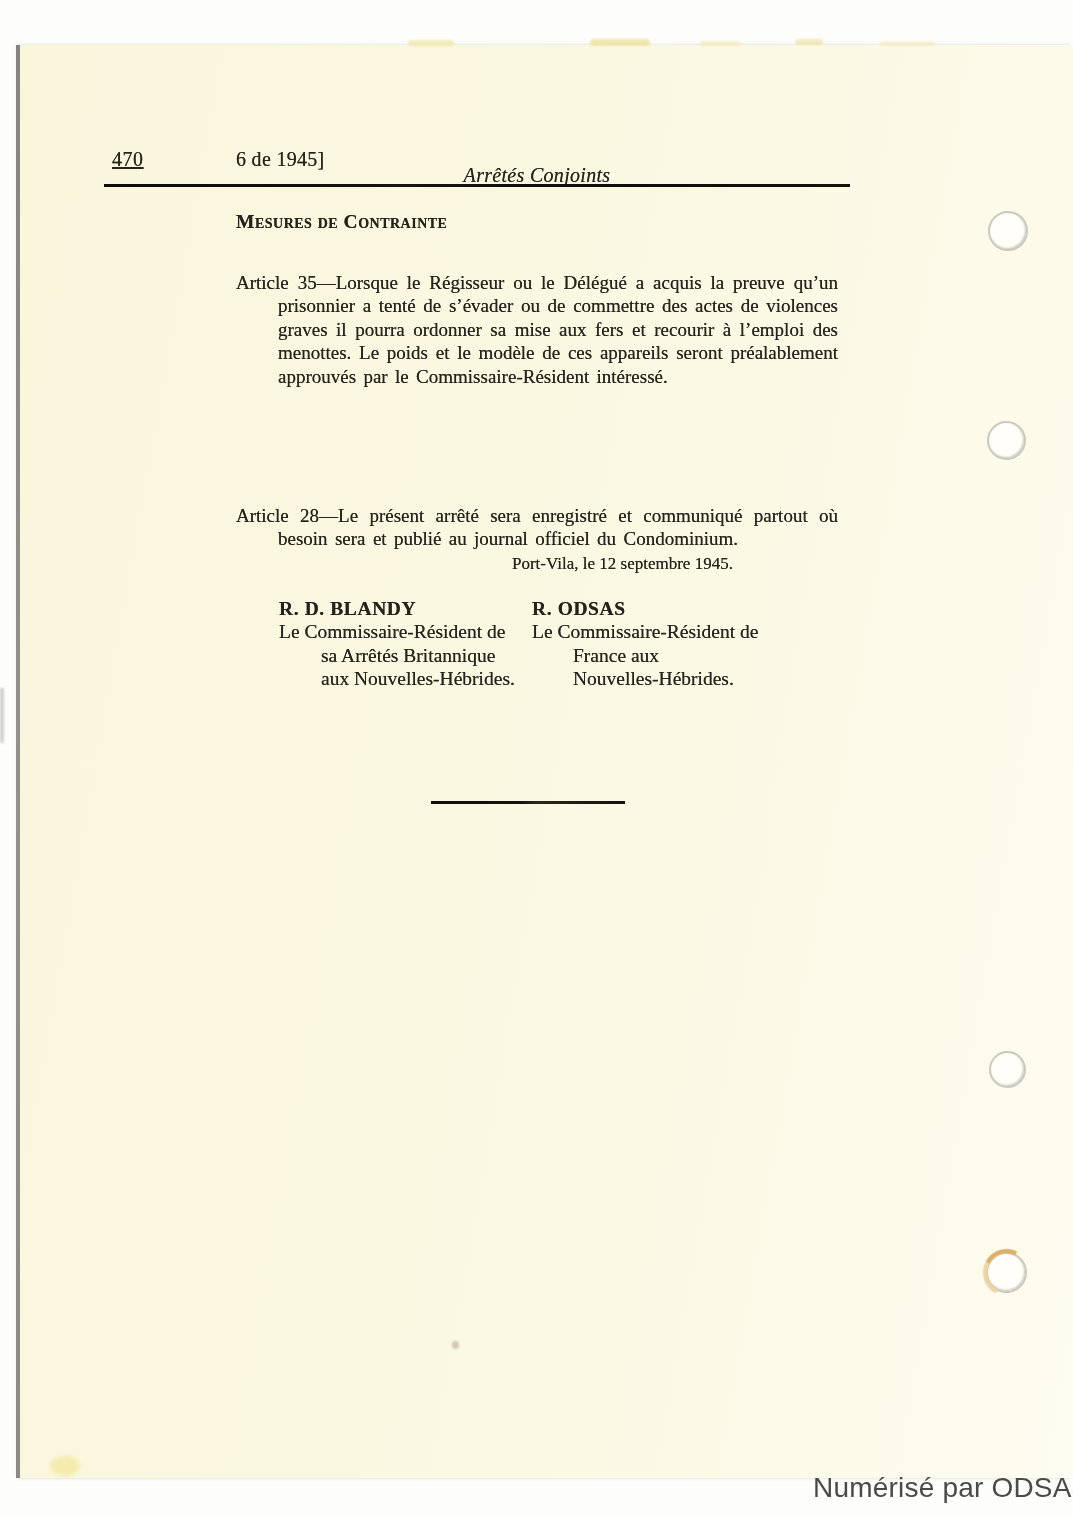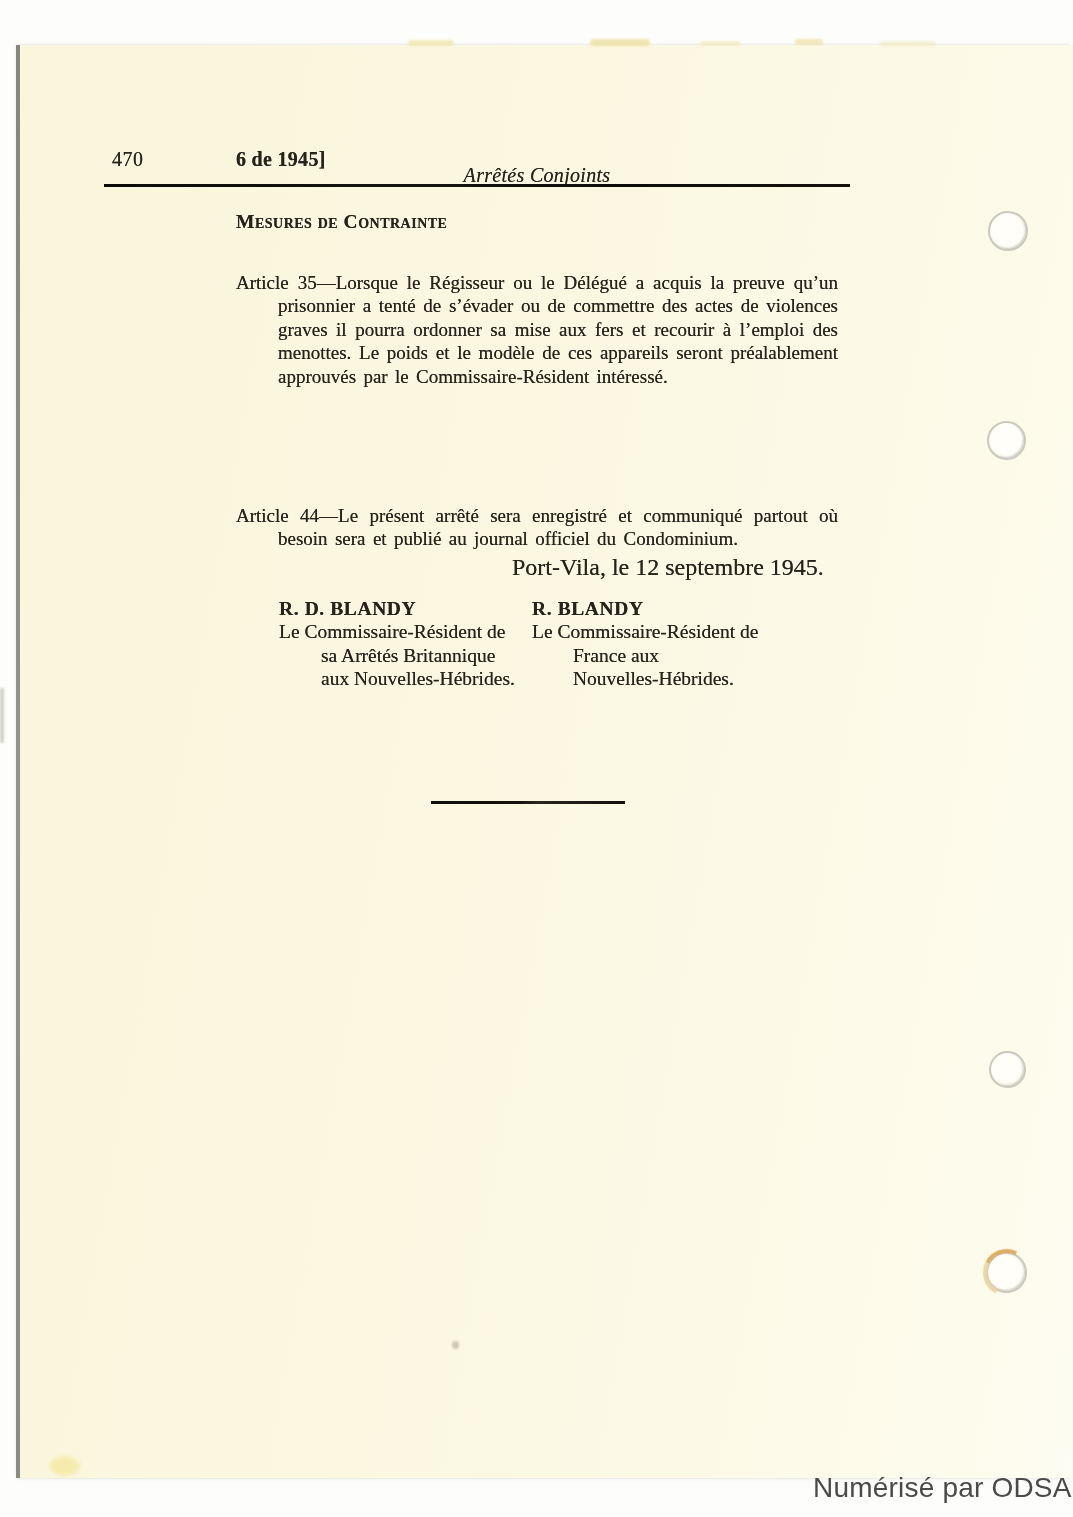"470" .page-number { text-decoration: none -> underline }
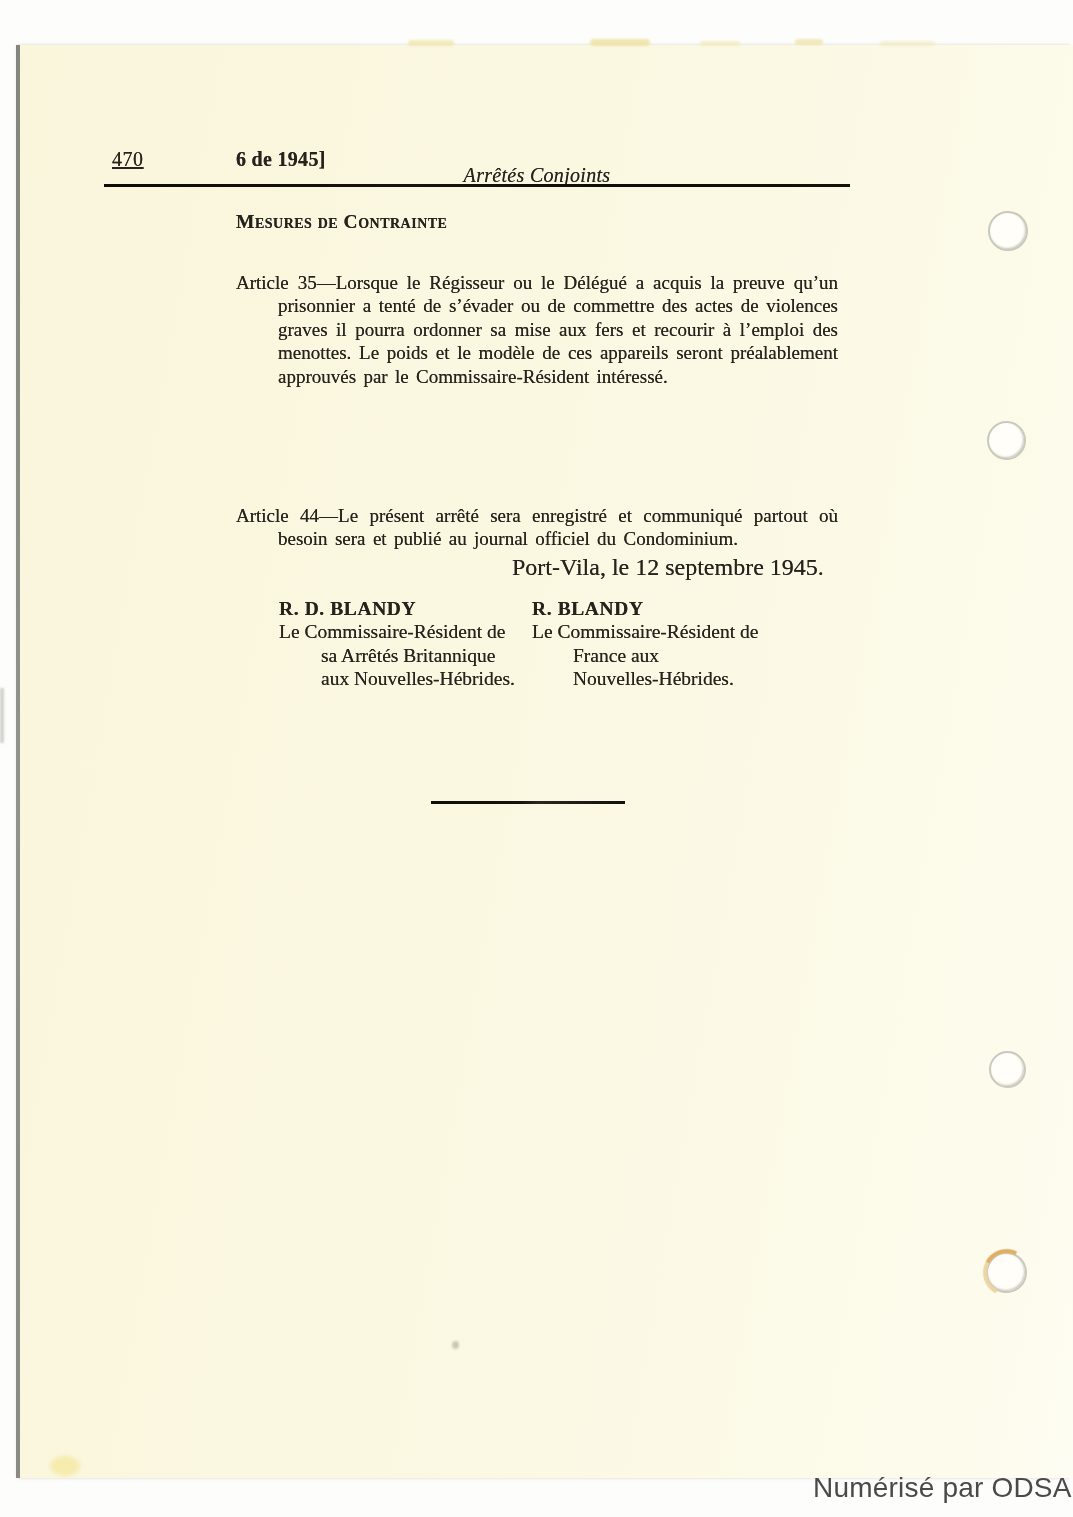"6 de 1945]" .header-issue { font-weight: bold -> normal }
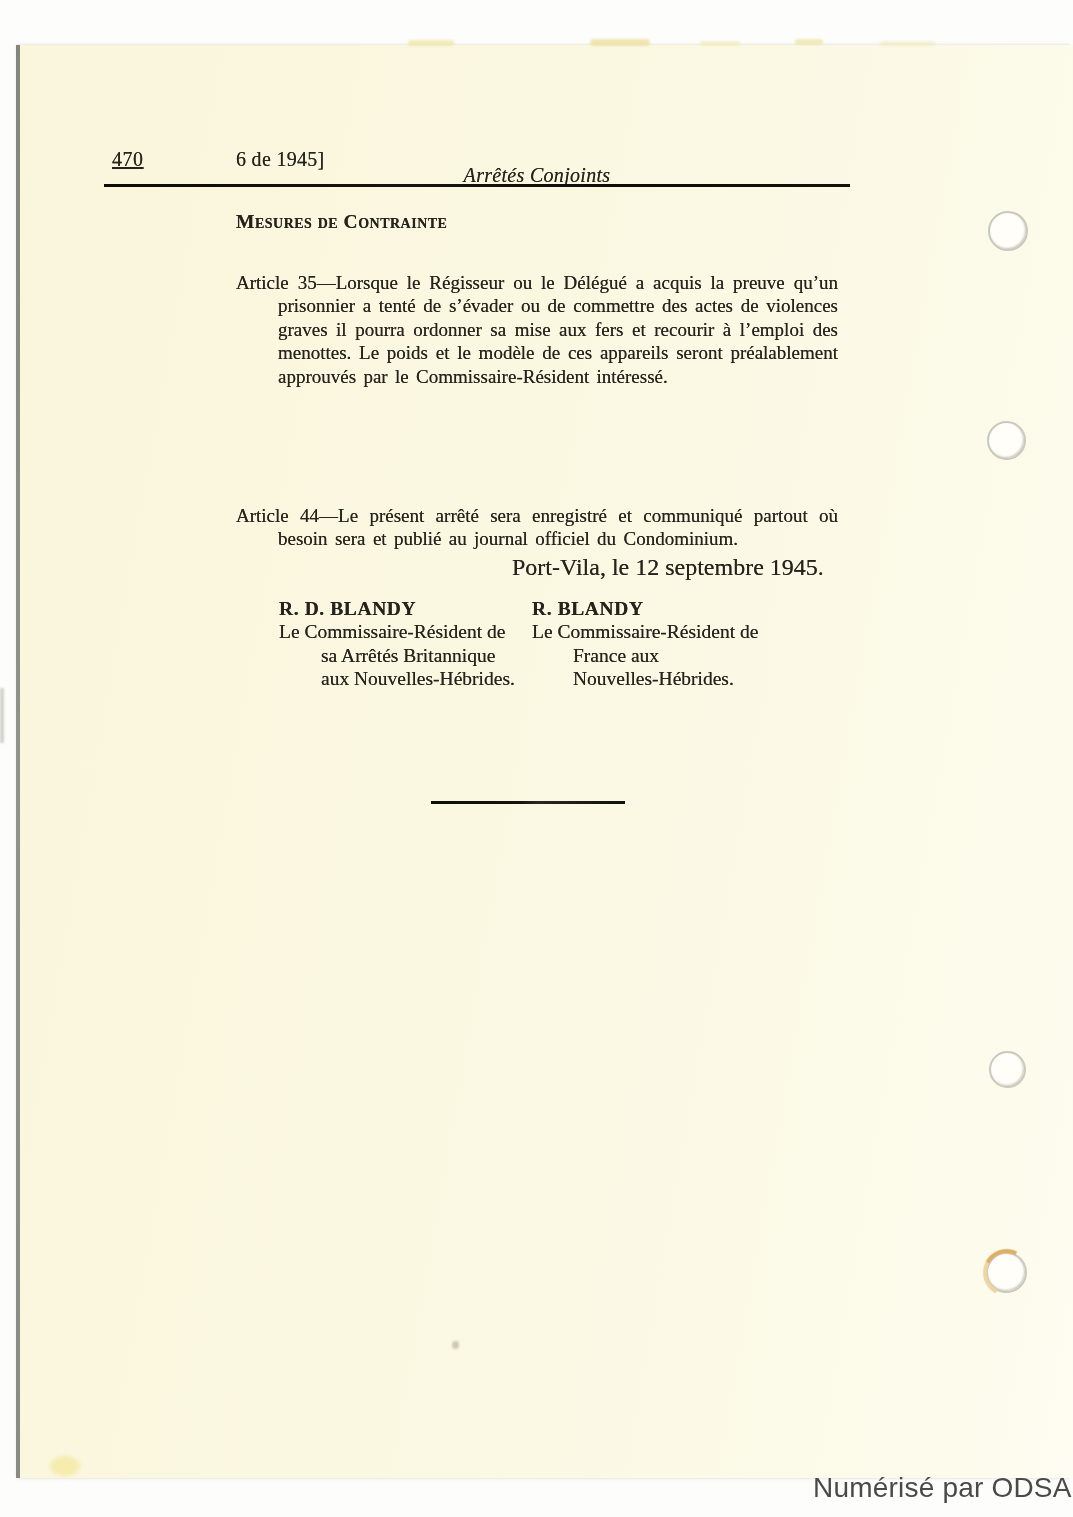"Article 44—Le présent arrêté sera" p.txt { text: 44 -> 28 }
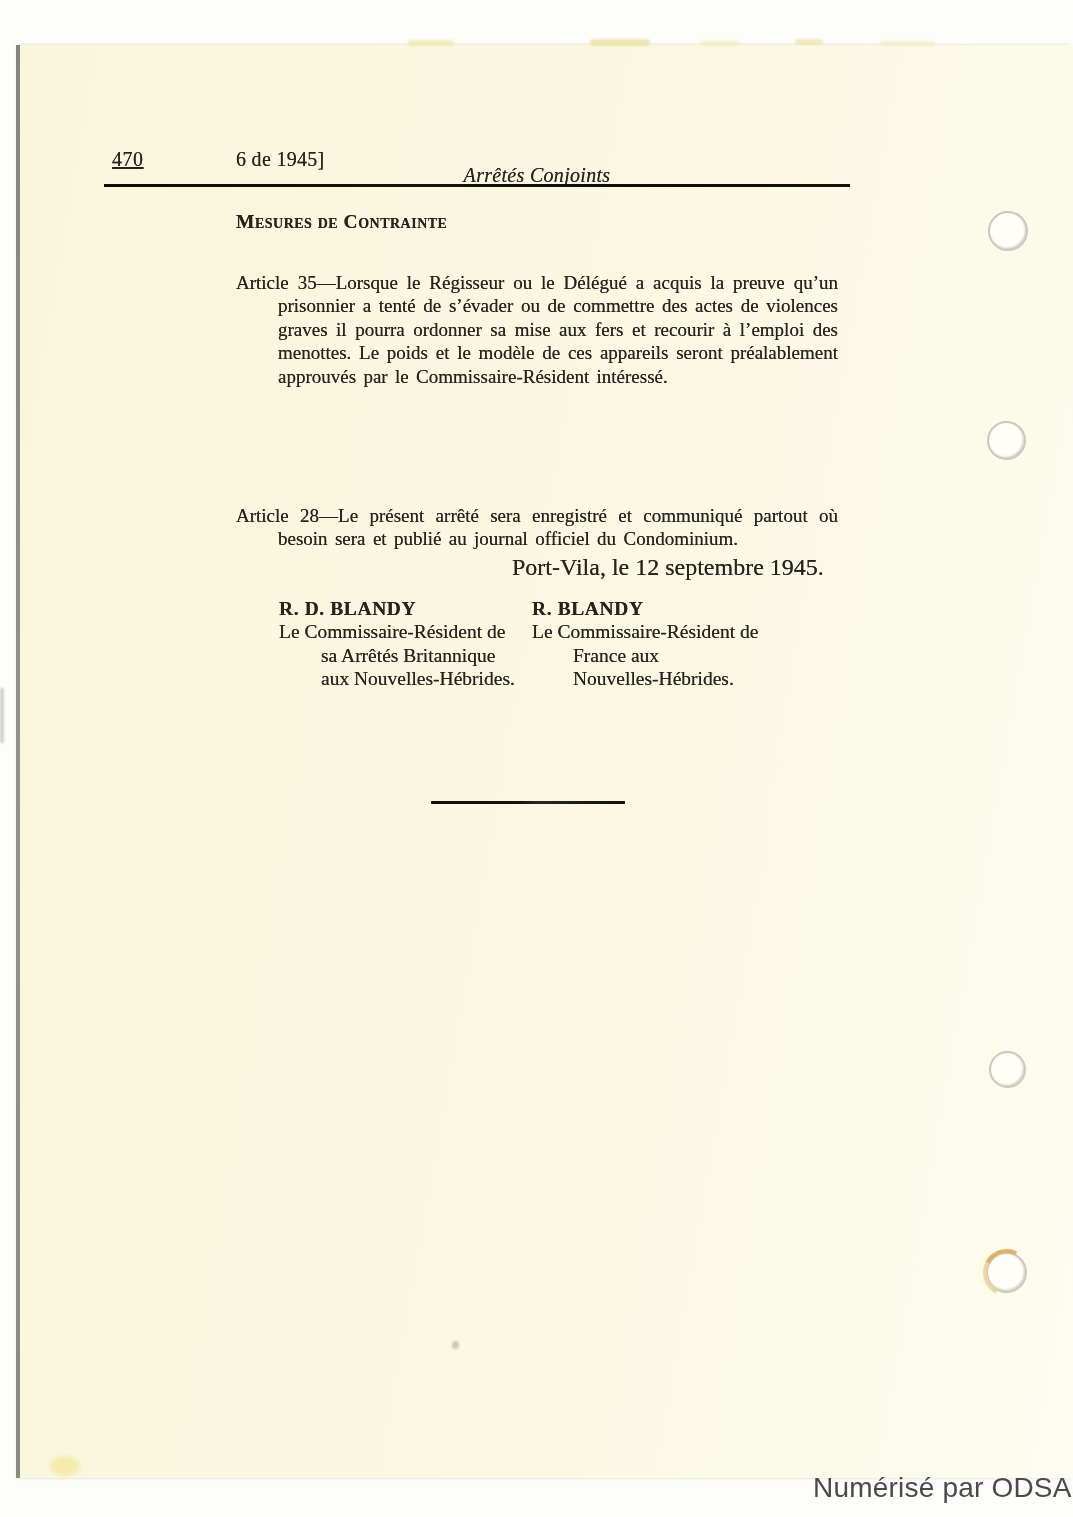"Port-Vila, le 12 septembre 1945." .dateline { font-size: 24px -> 17px }
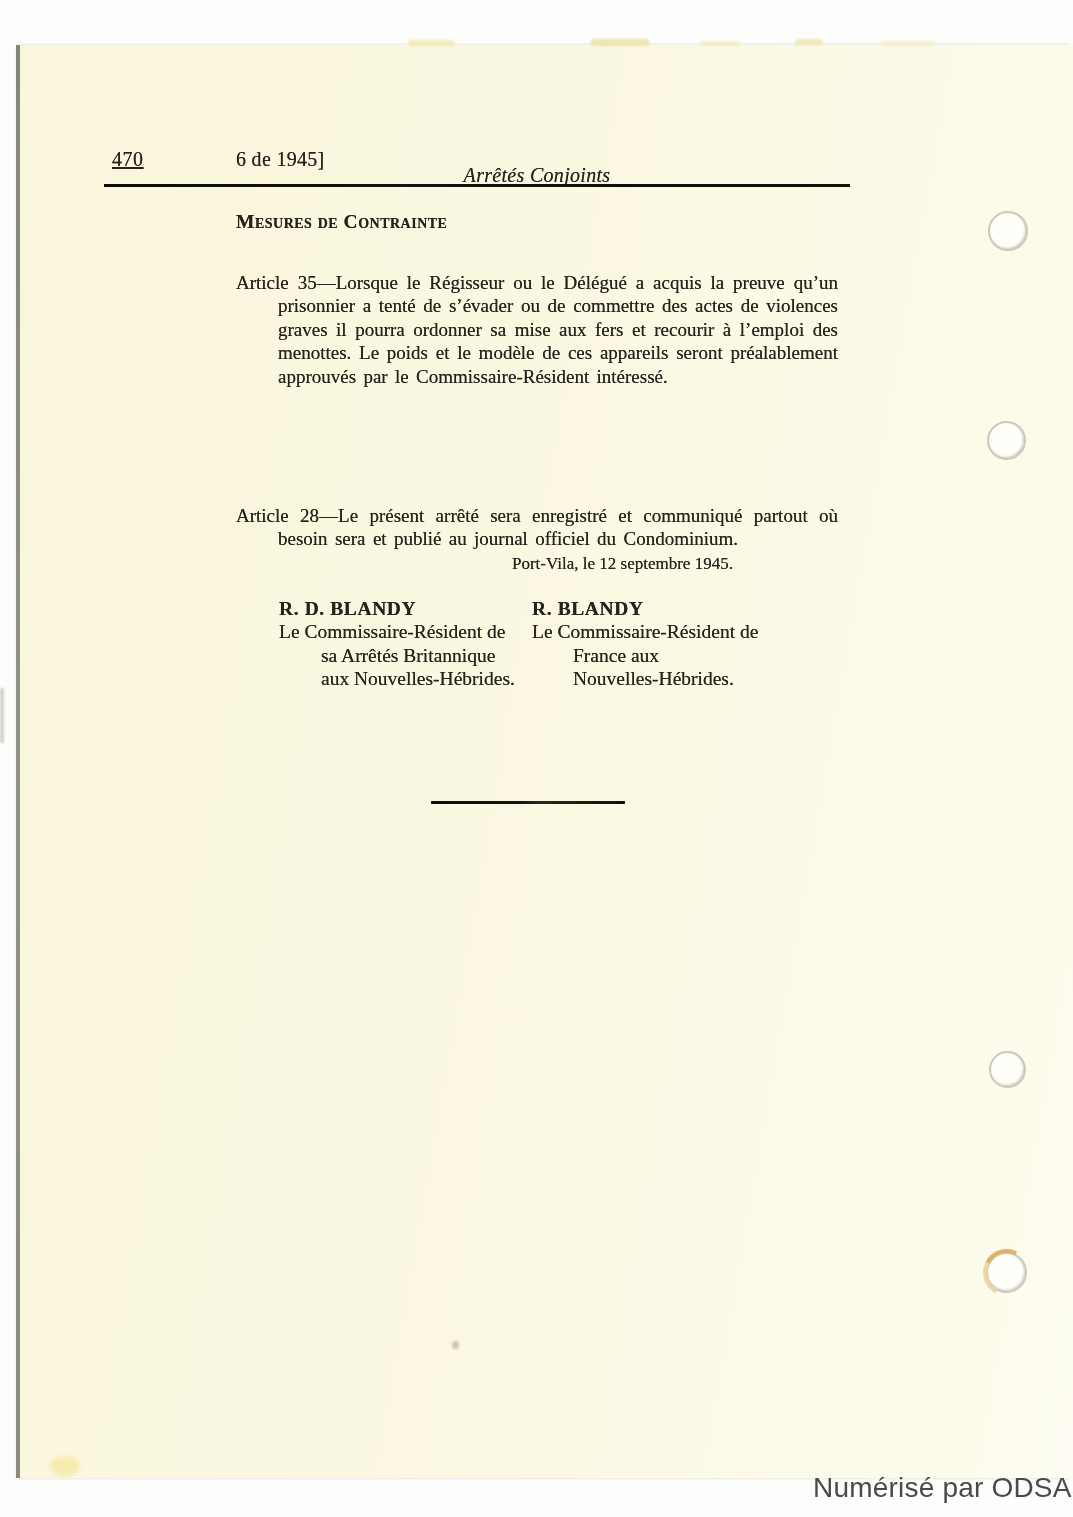"R. BLANDY" div.sig-name { text: BLANDY -> ODSAS }
